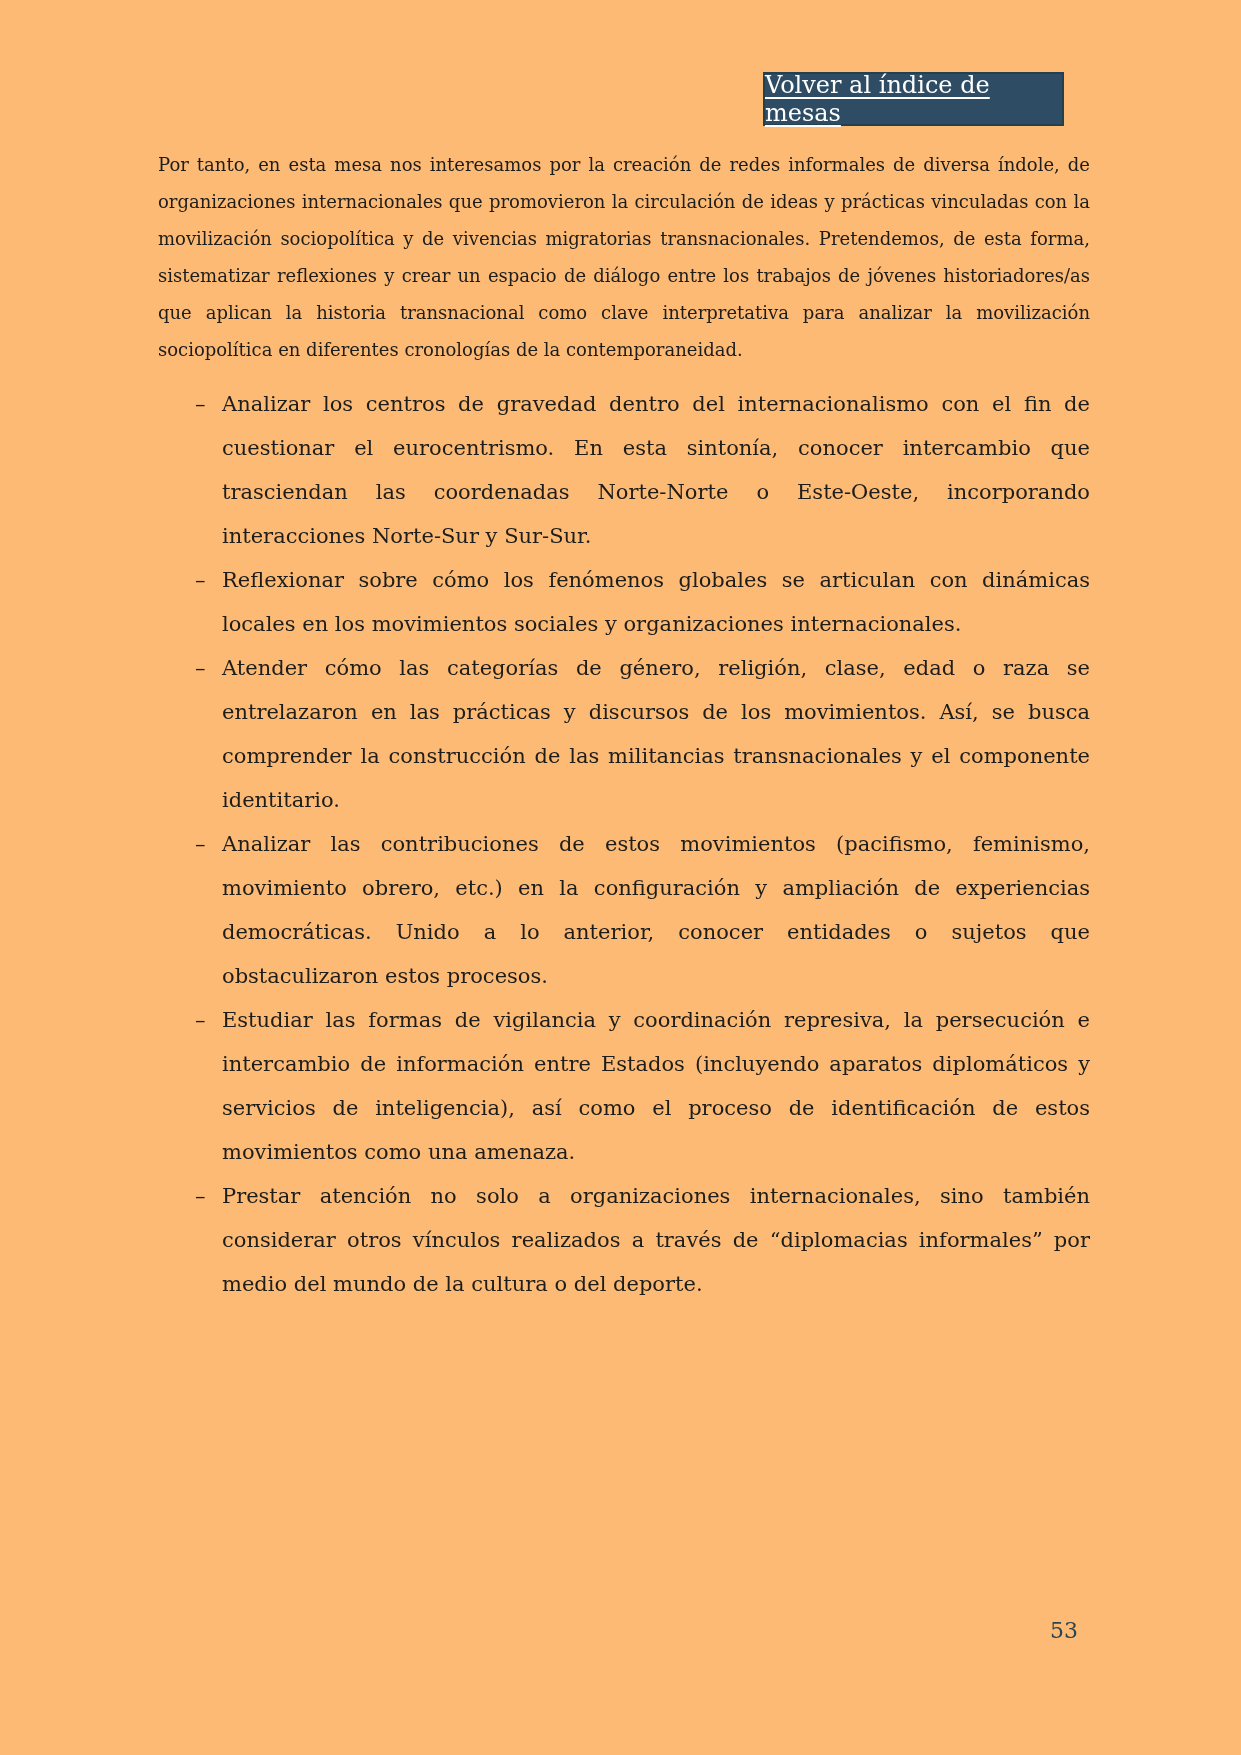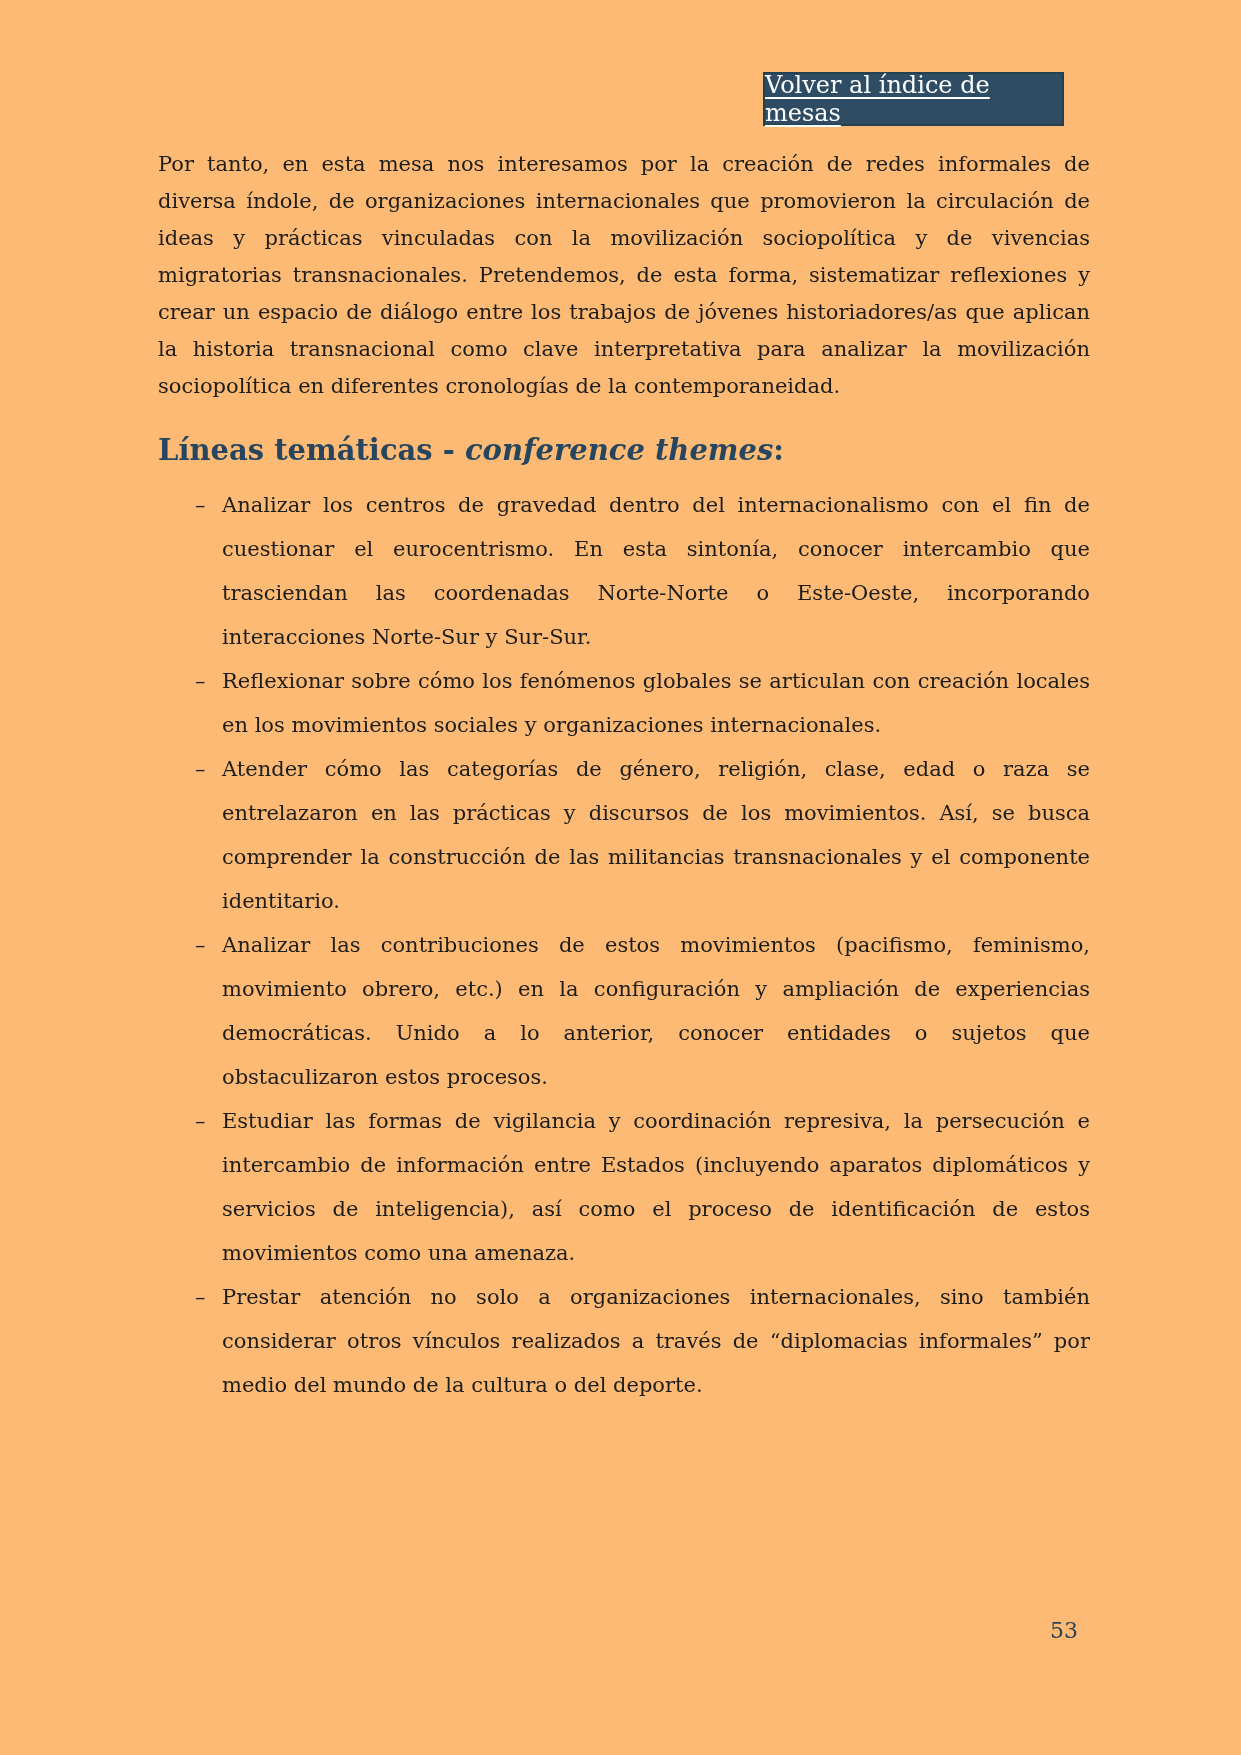"Por tanto, en esta mesa" .para { font-size: 21px -> 18px }
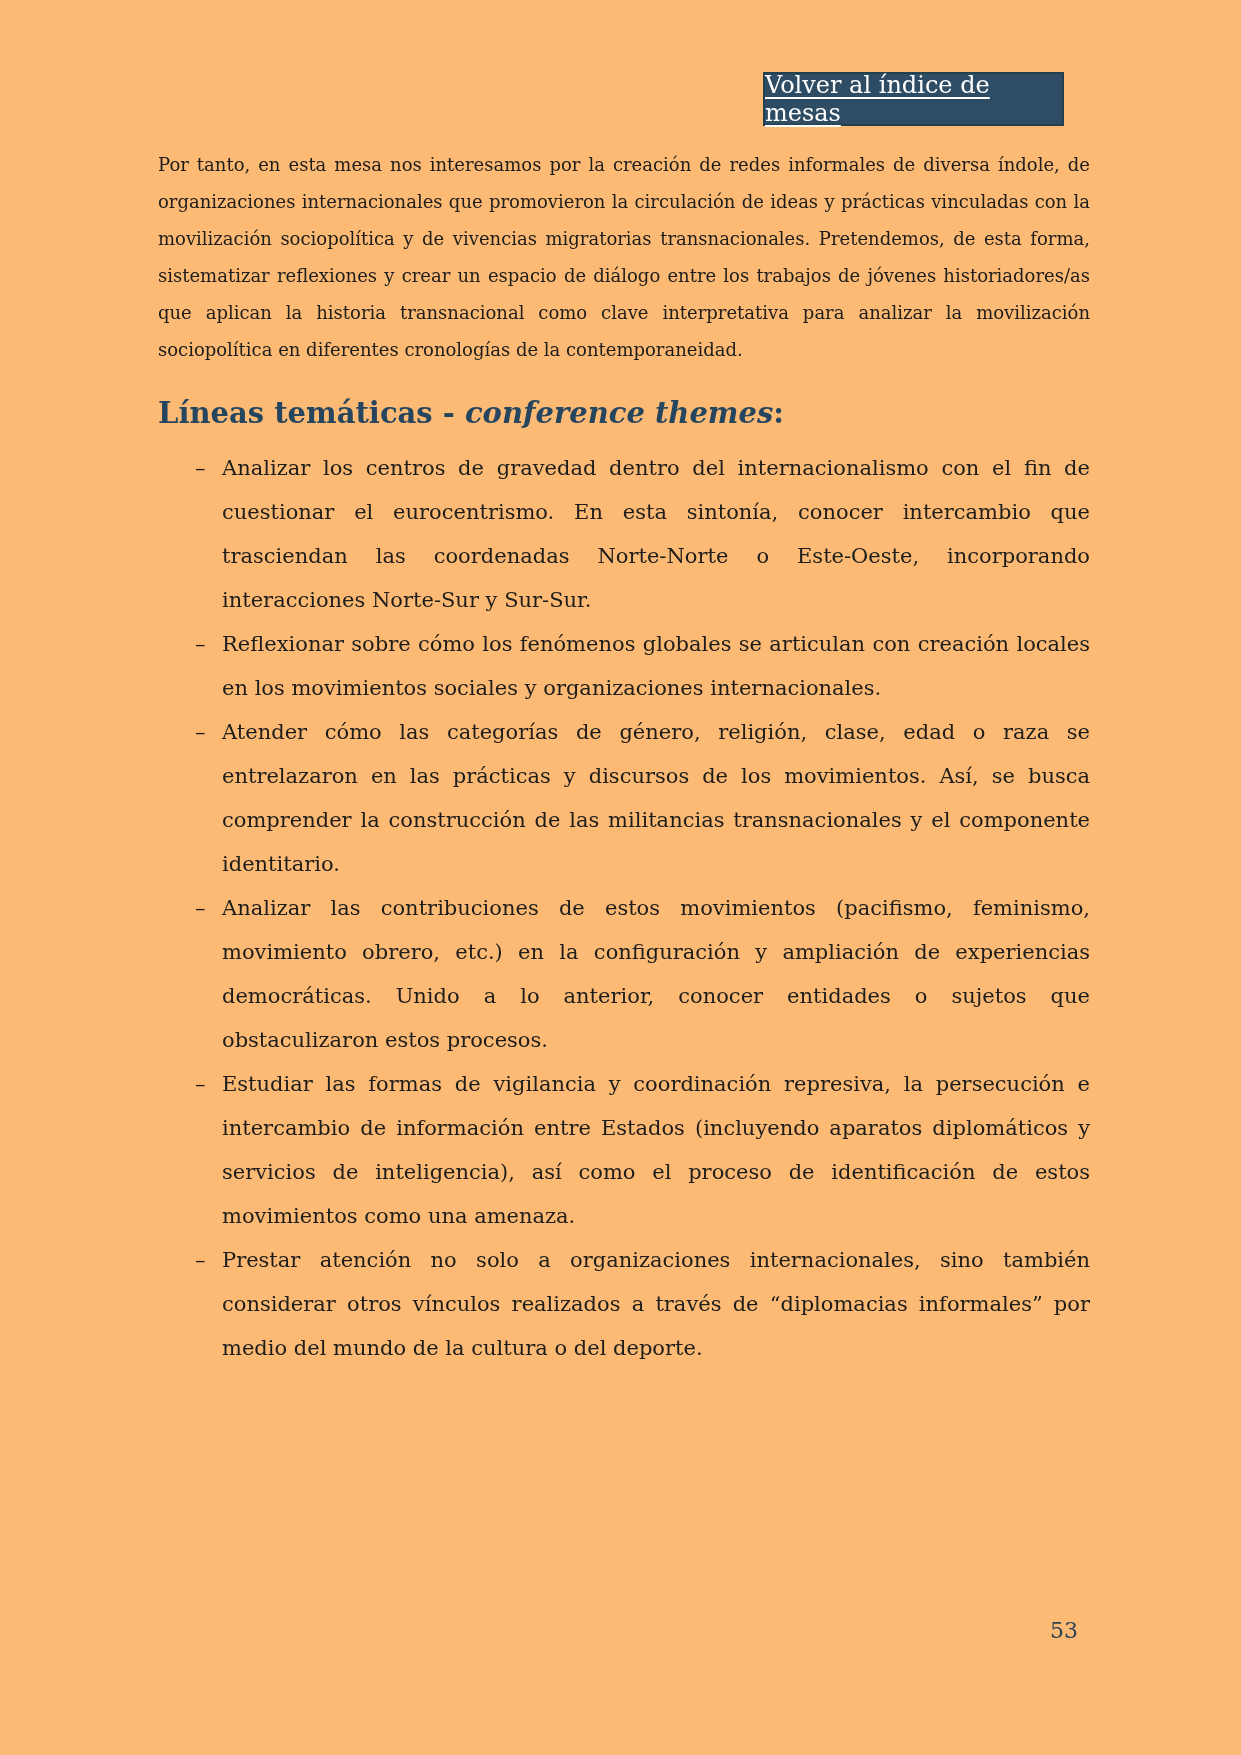"Líneas temáticas - conference themes:" h2.section-heading { html: <h2><span>Líneas temáticas - </span><span>conference themes</span><span>:</span></h2> -> none }
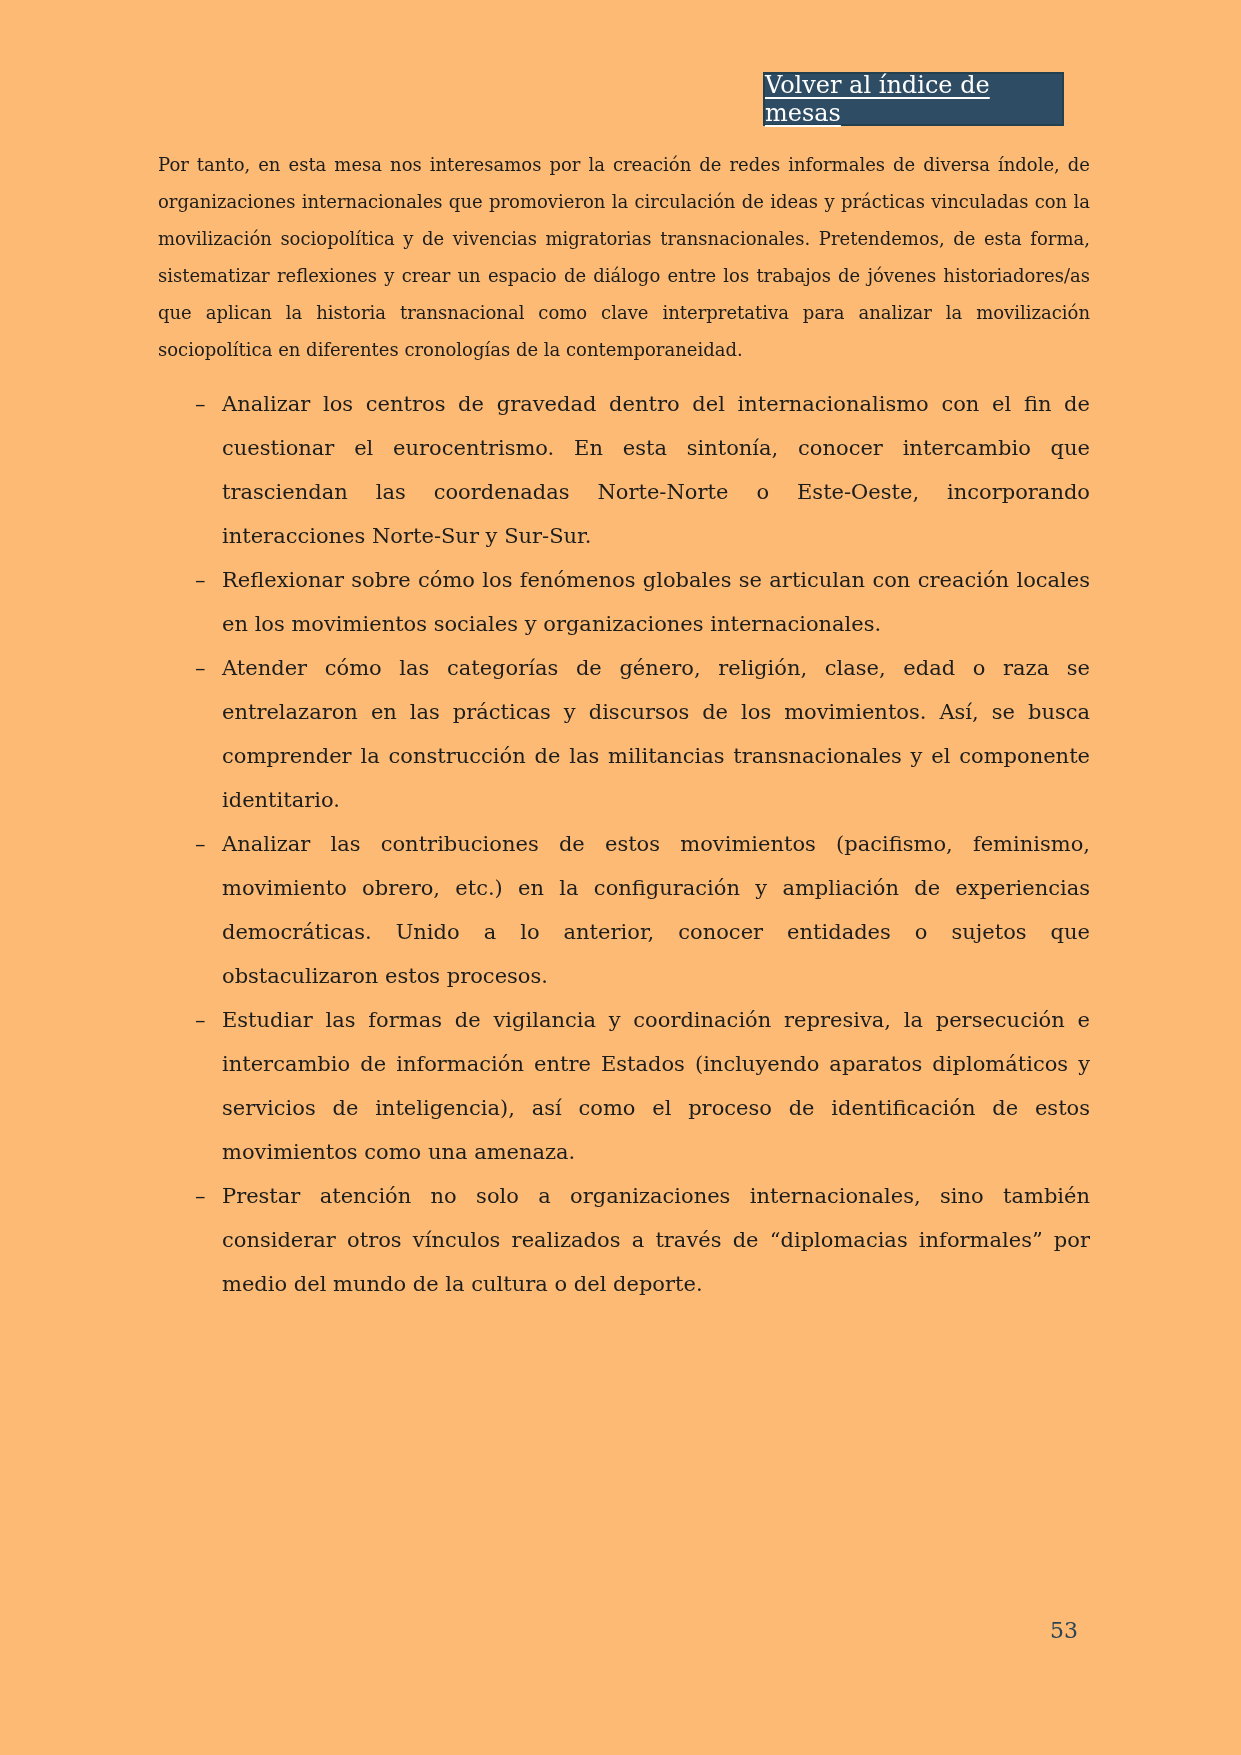"Reflexionar sobre cómo los fenómenos" span.theme-text { text: creación -> dinámicas }
